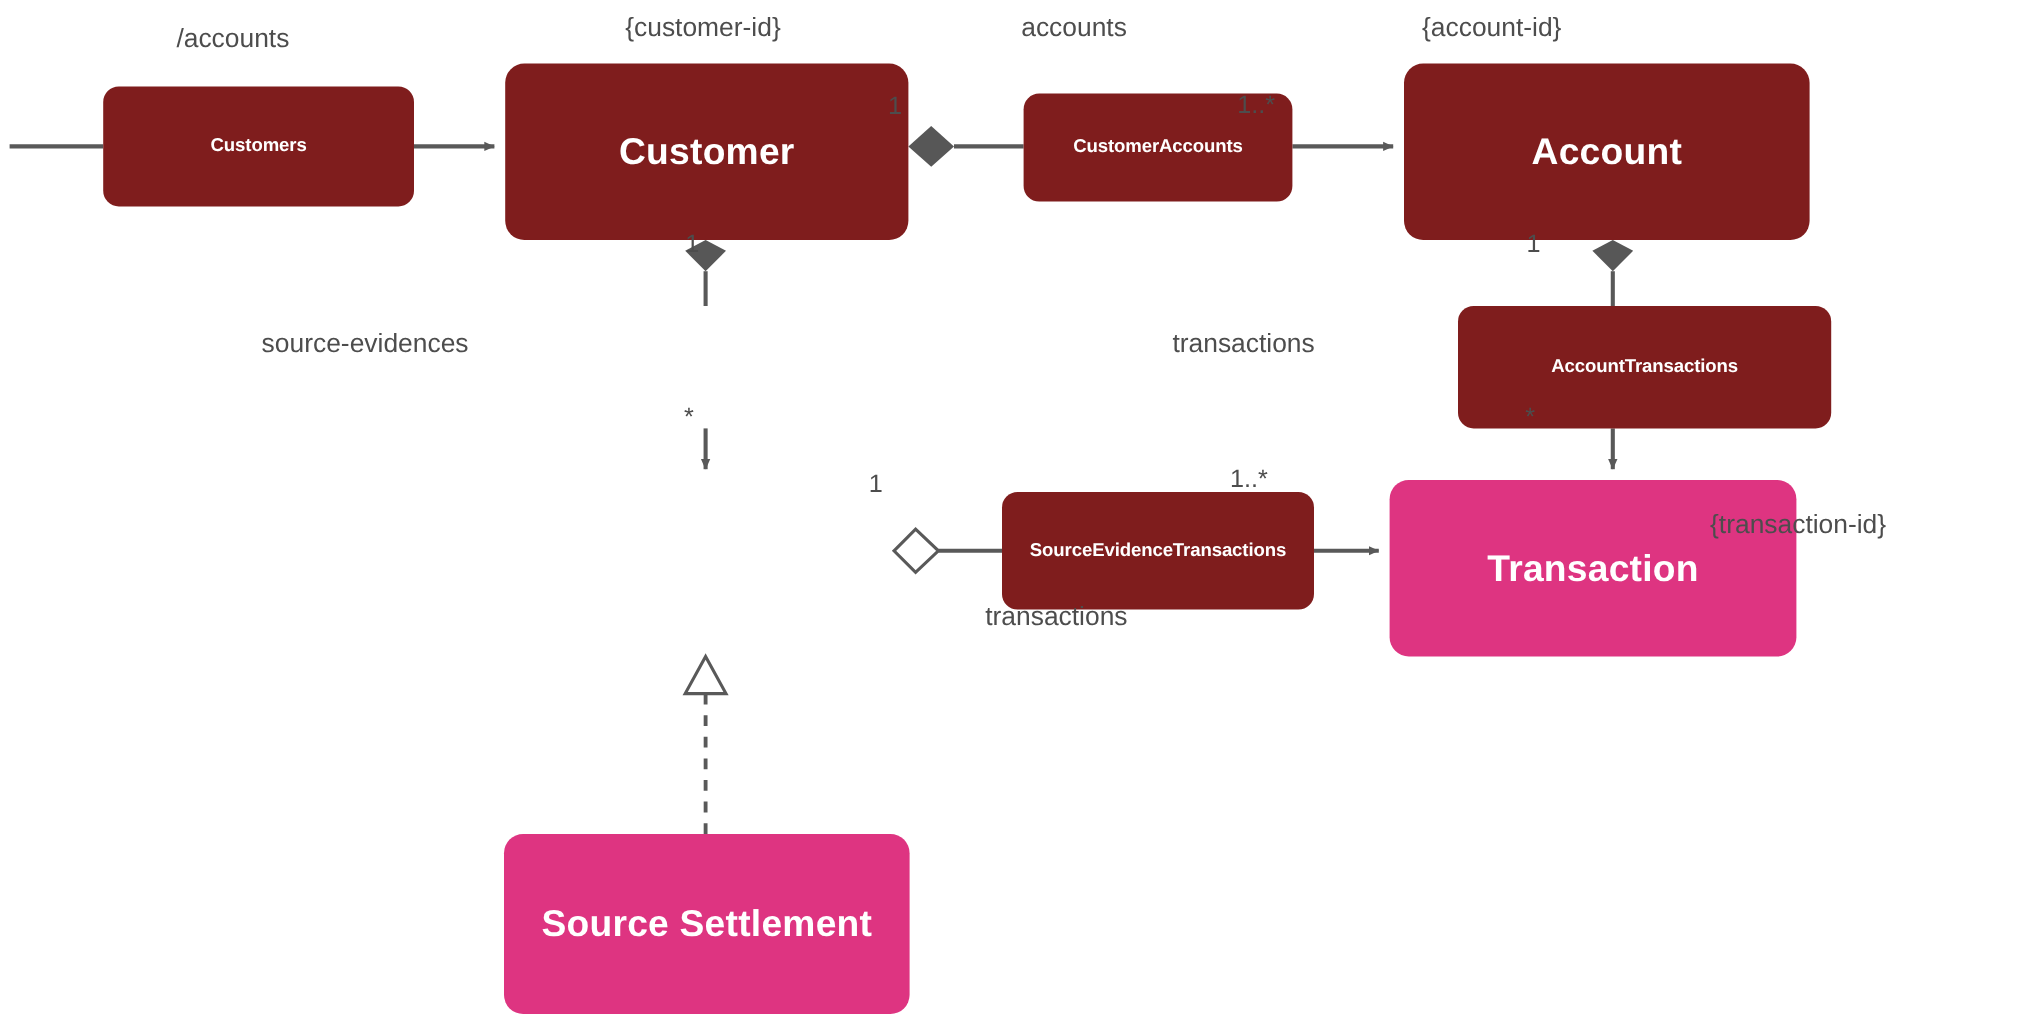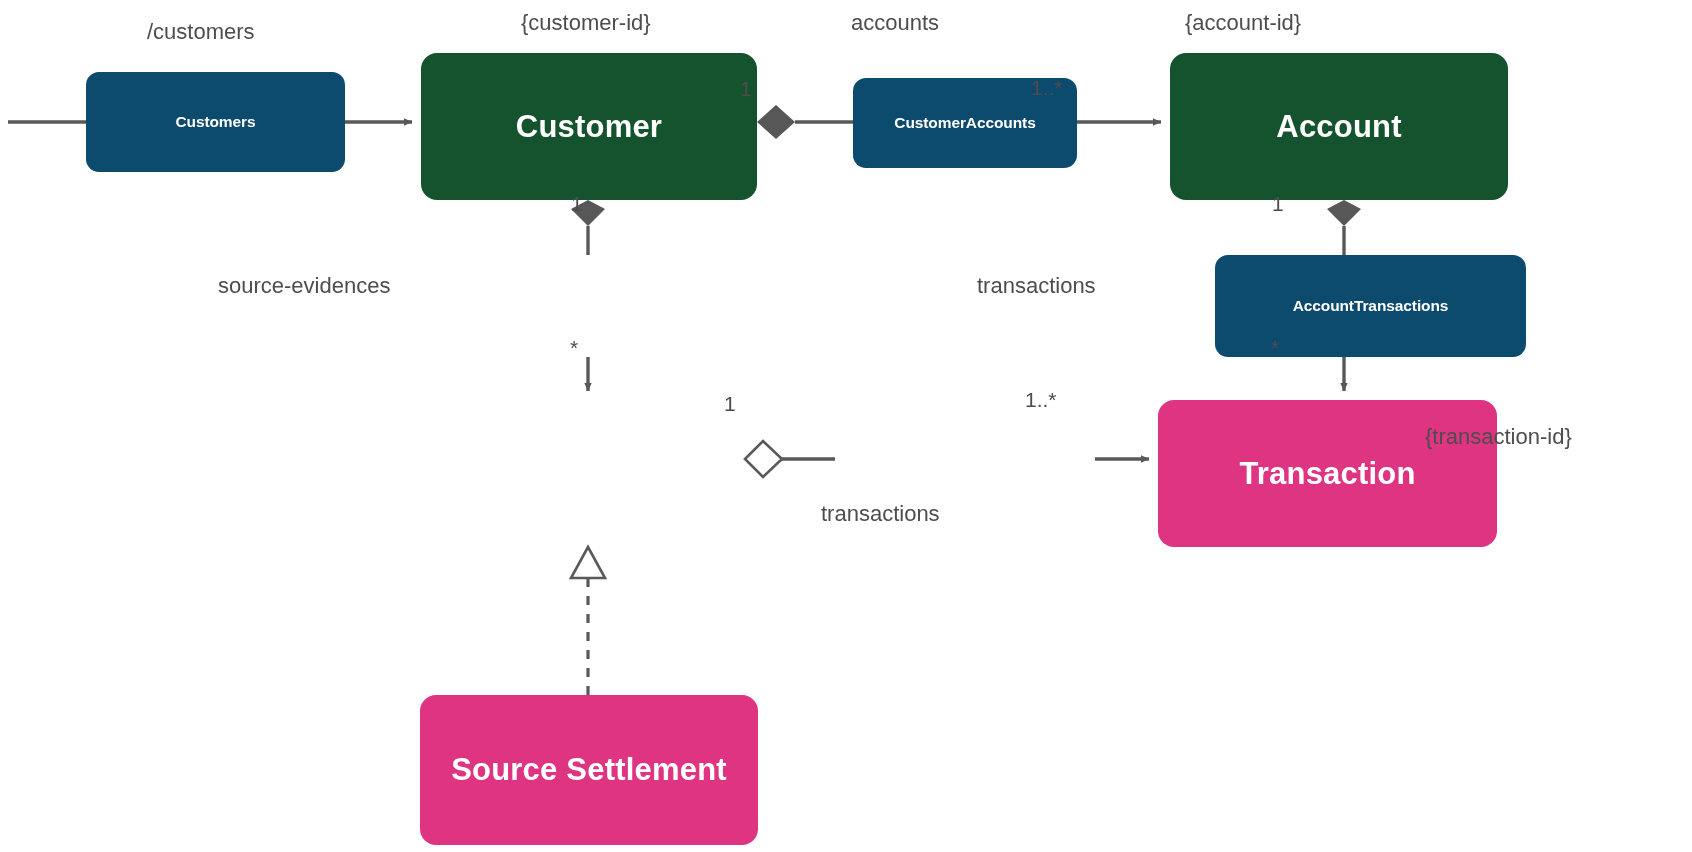"/customers" div.label { text: /customers -> /accounts }
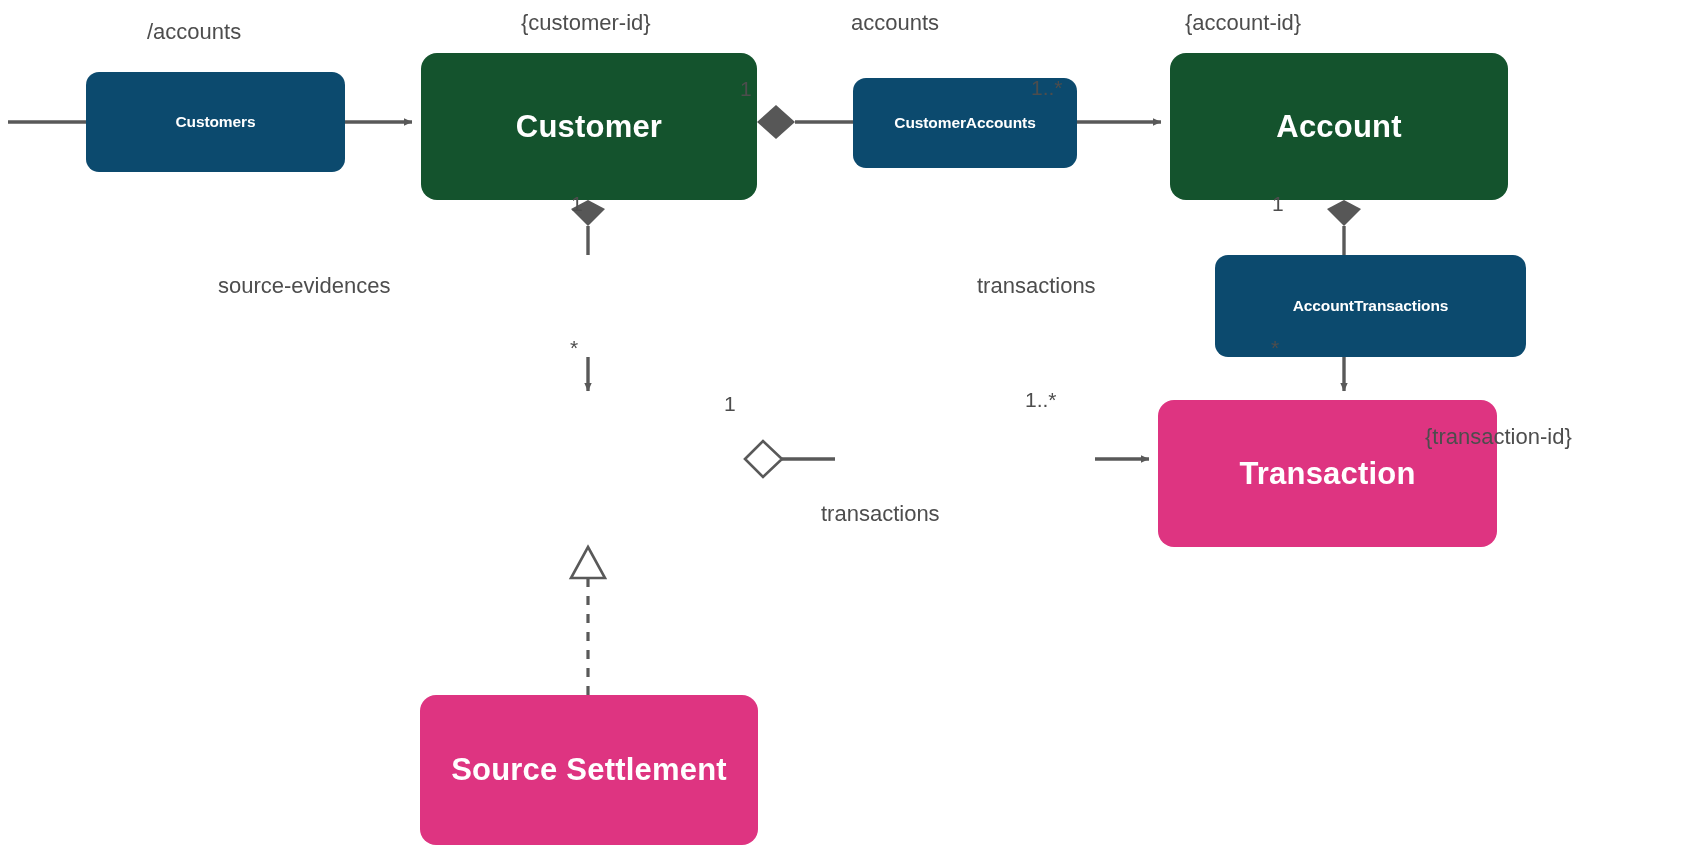"Customers" .yellow { background: #0c4a6e -> #7f1d1d }
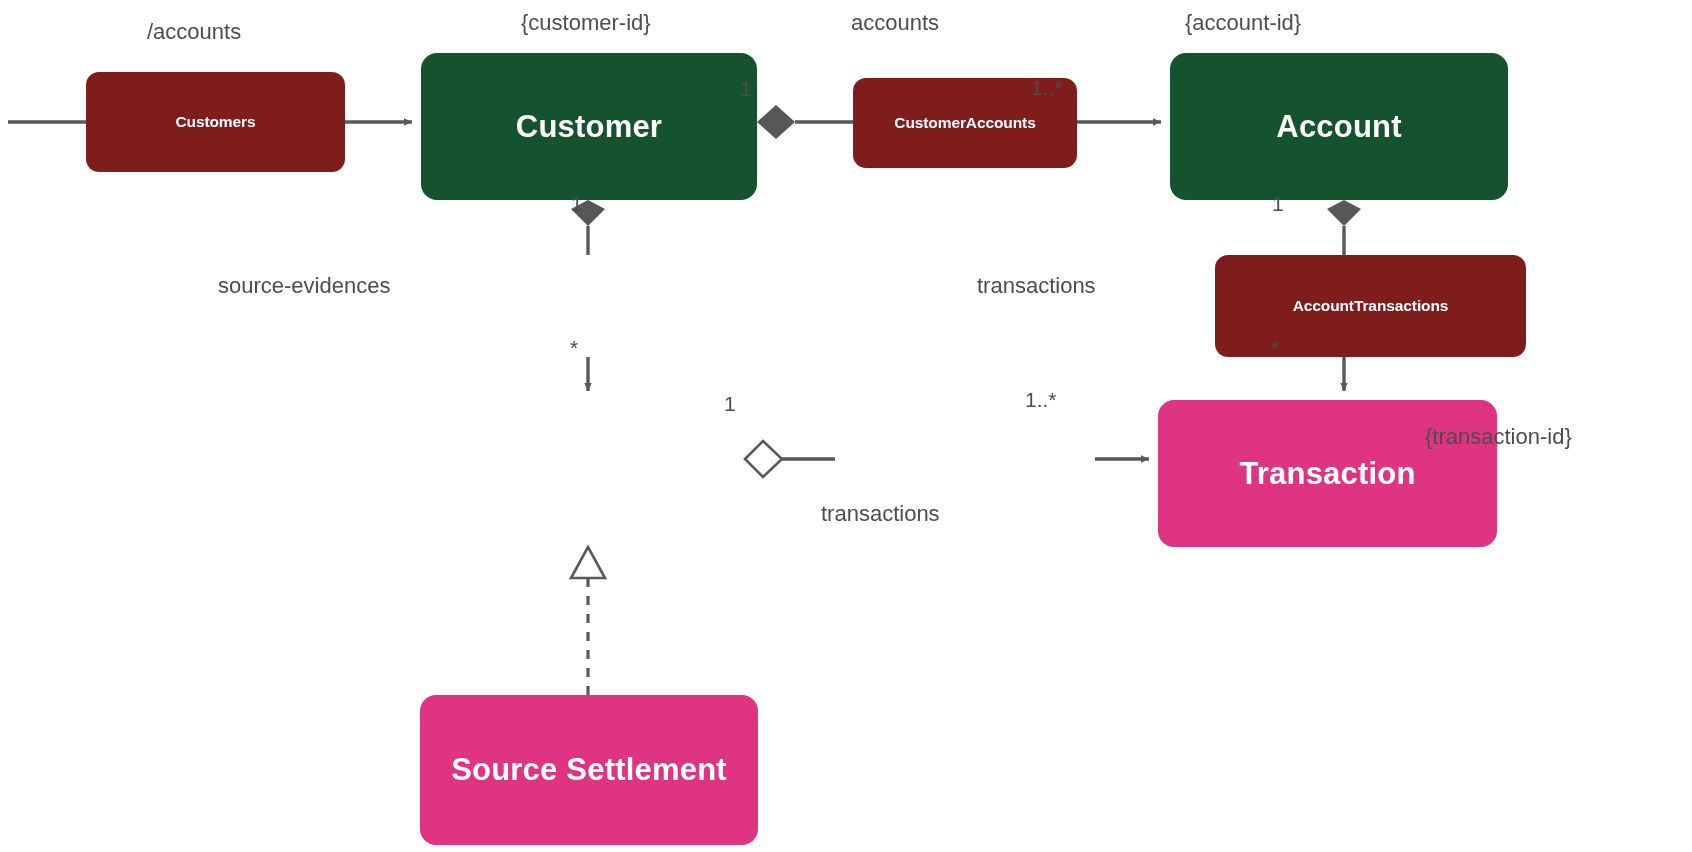"Customer" .green { background: #14532d -> #7f1d1d }
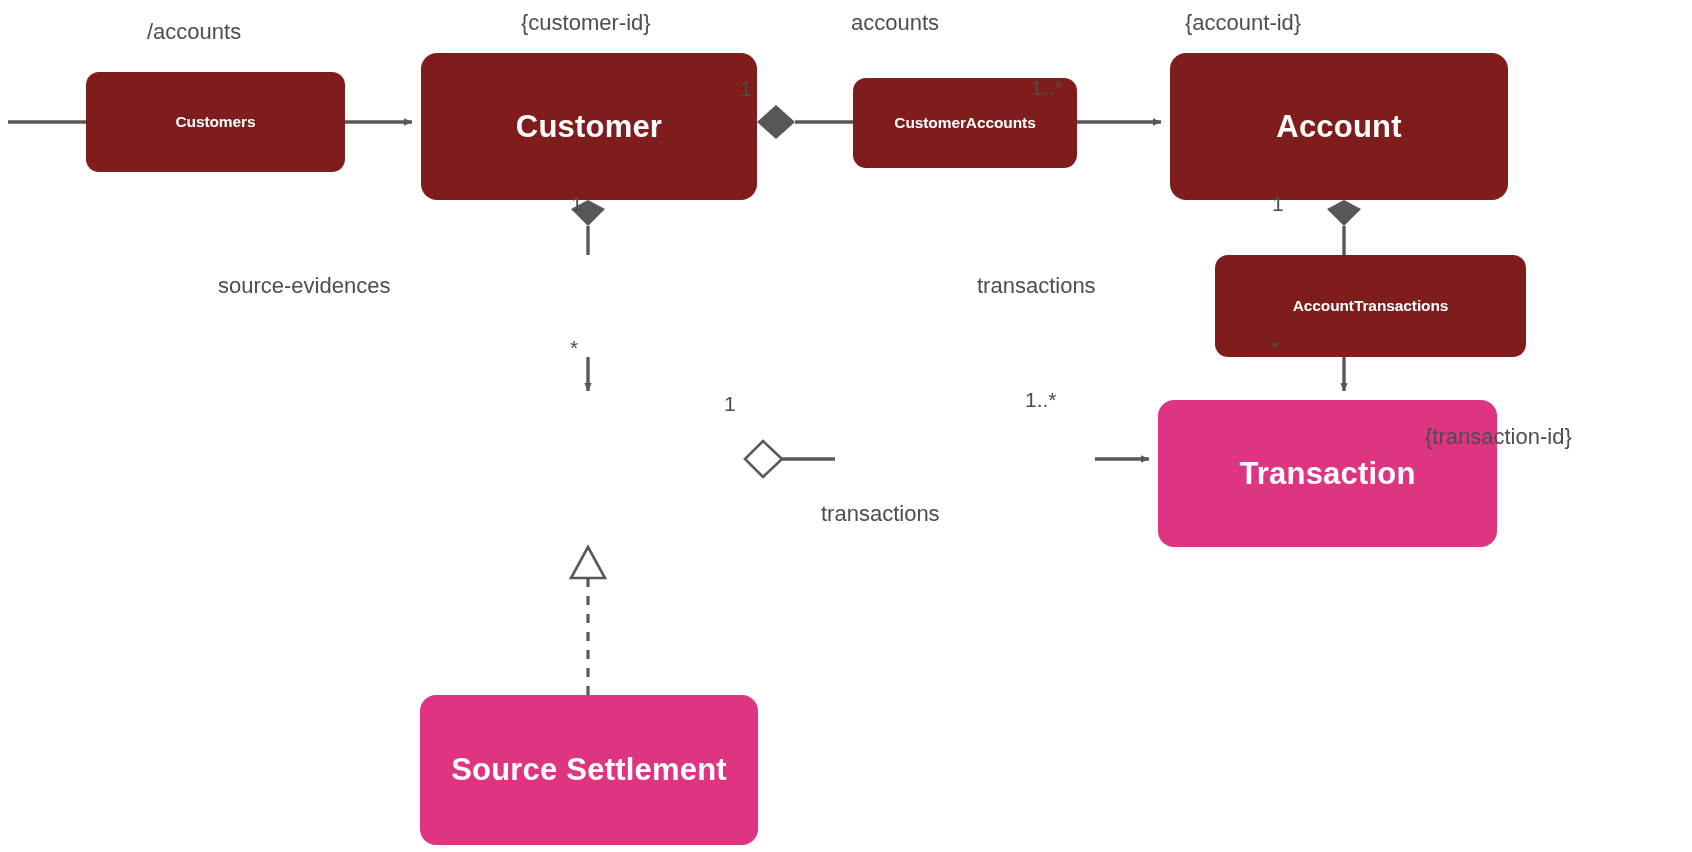"SourceEvidenceTransactions" div.node { html: none -> <div>SourceEvidenceTransactions</div> }
